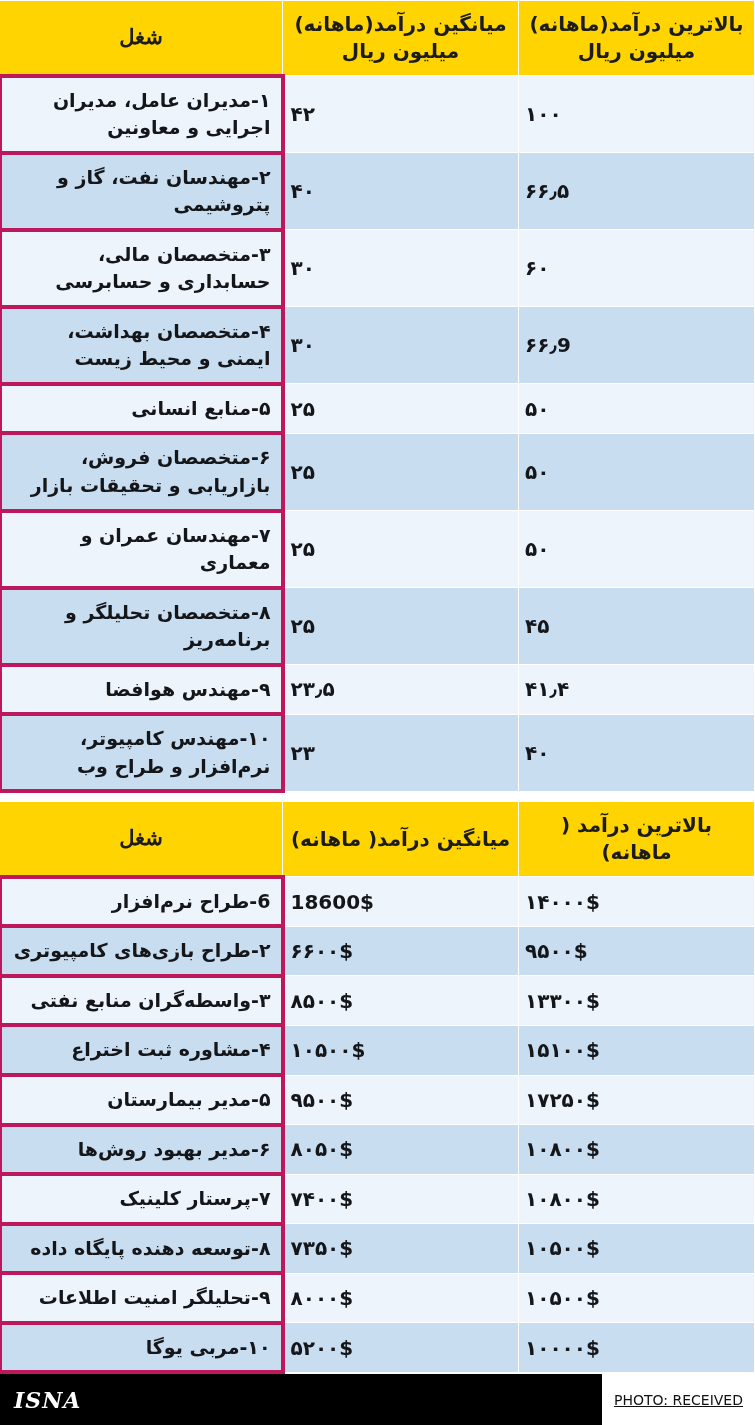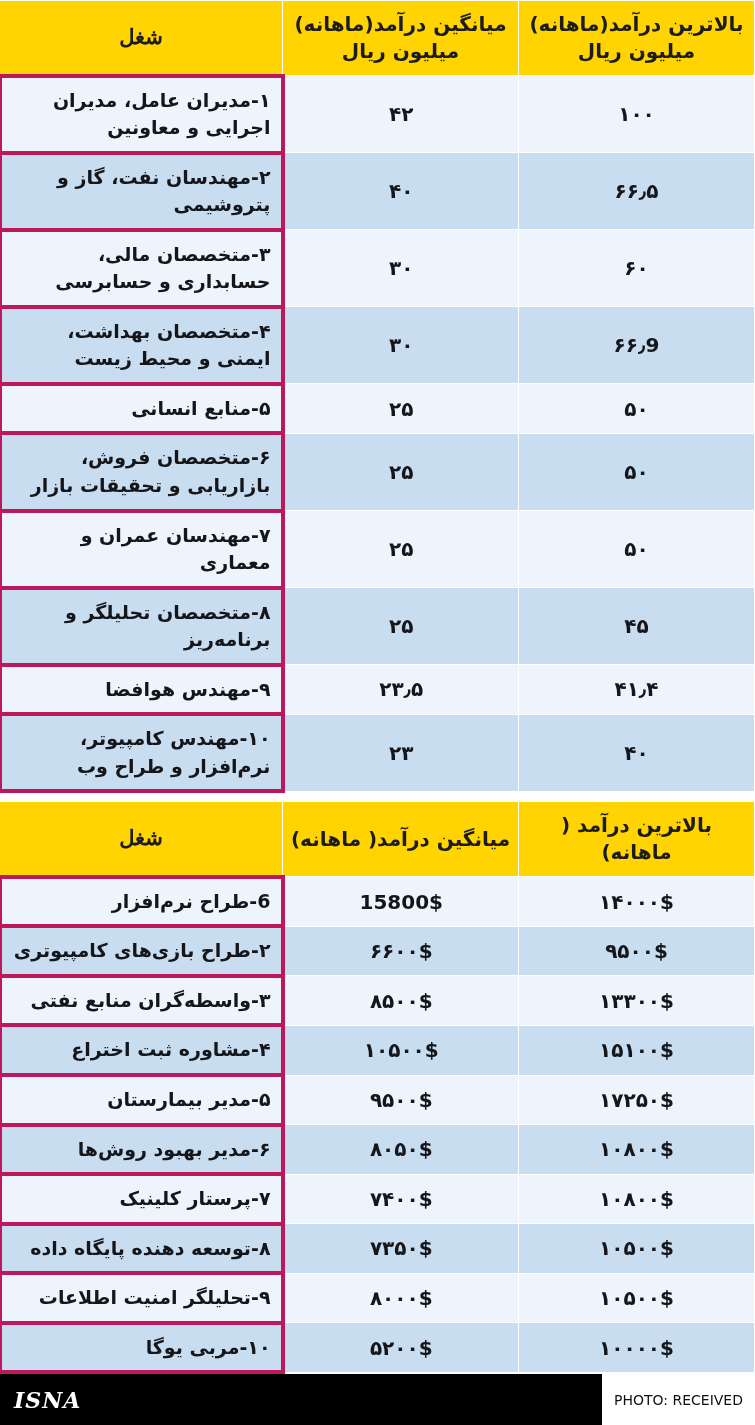"۴۲" td.num { text-align: center -> left }
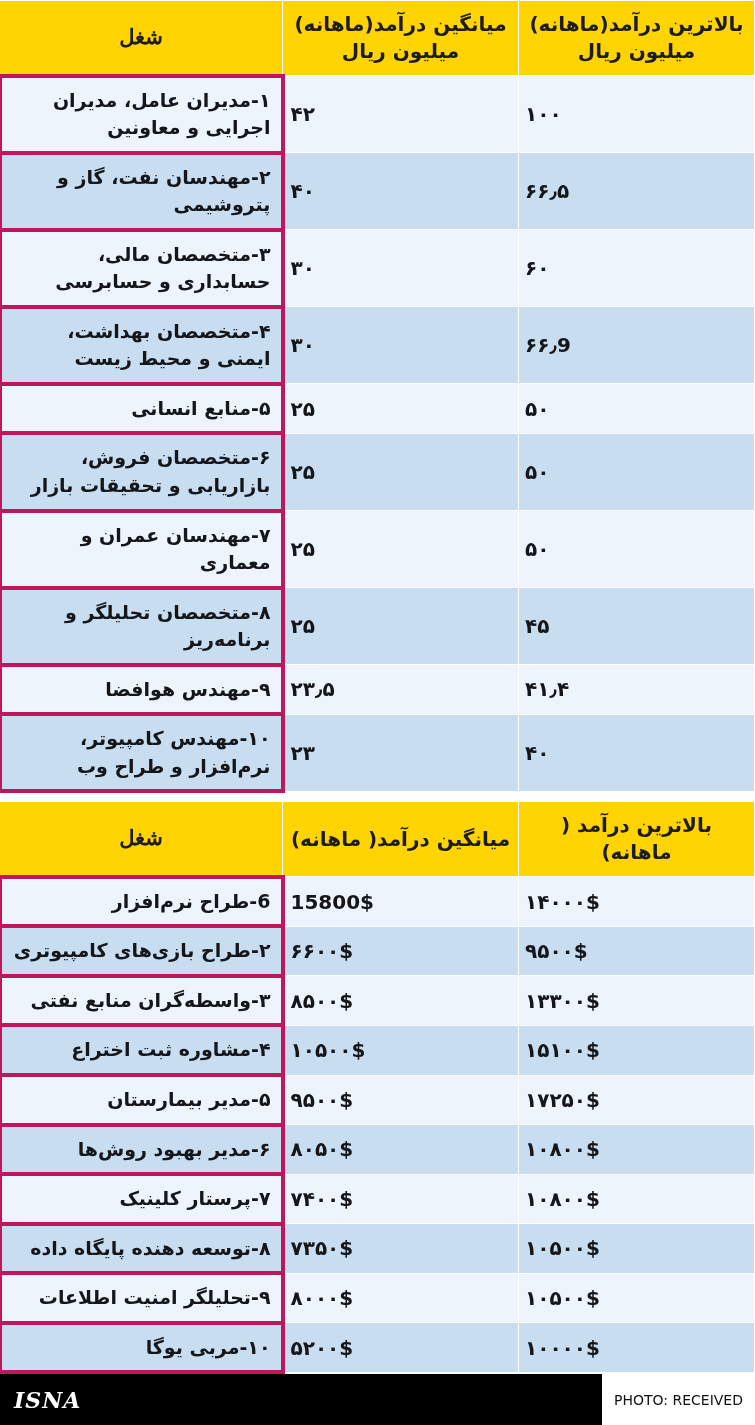"15800$" td.num { text: 15800$ -> 18600$ }
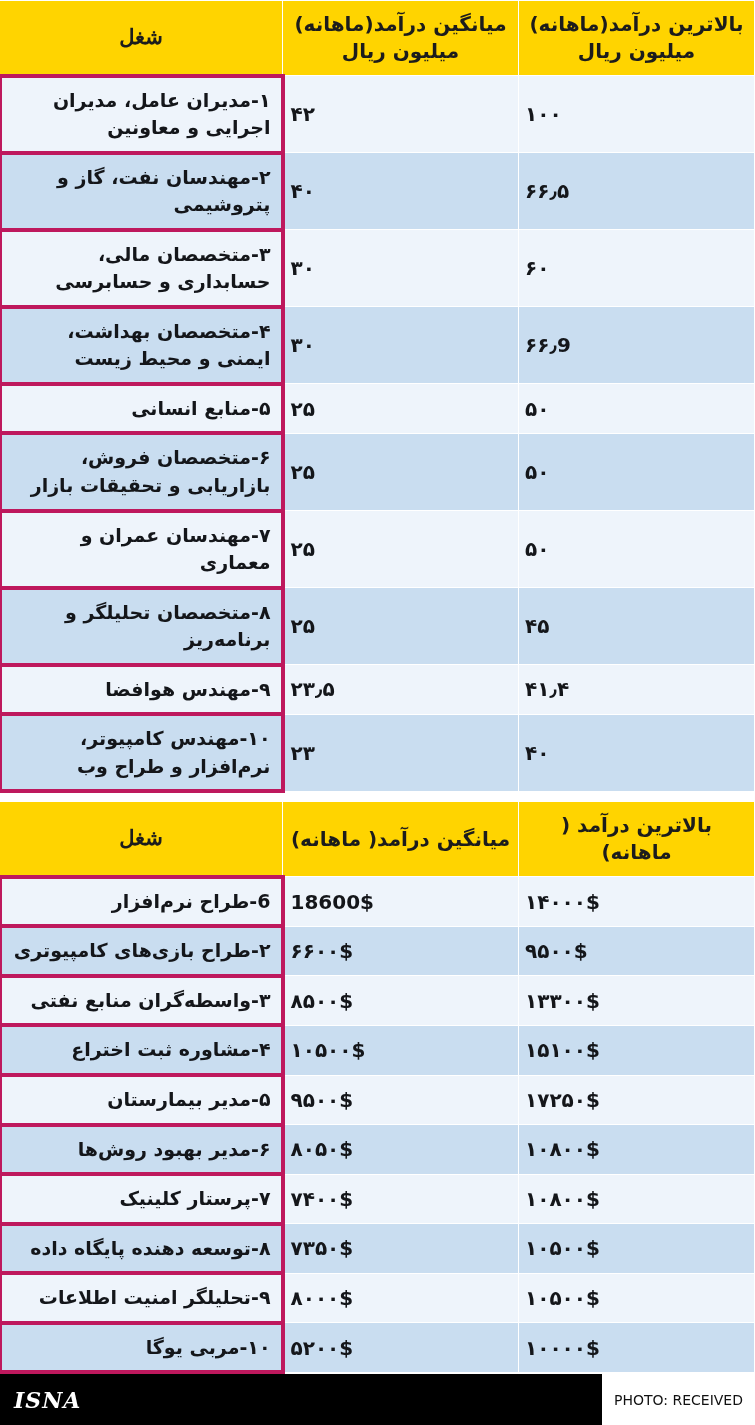"PHOTO: RECEIVED" .footer .photo-credit { text-decoration: none -> underline }
